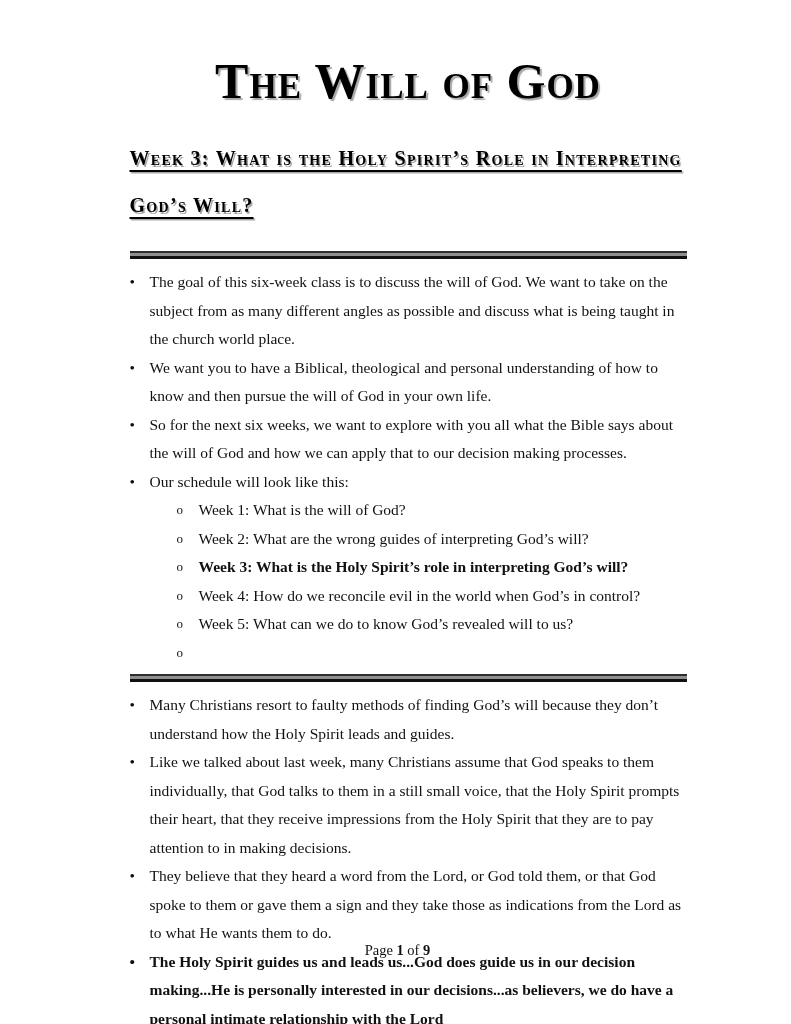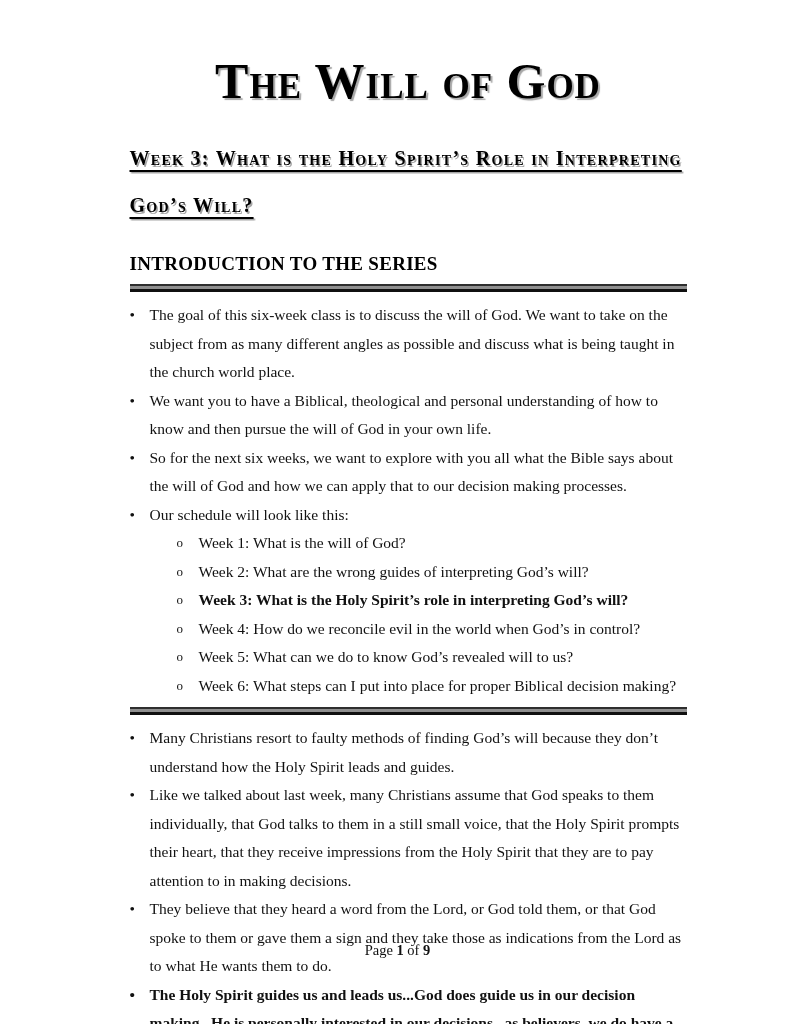"INTRODUCTION TO THE SERIES" h3.sec-heading { html: <h3>INTRODUCTION TO THE SERIES</h3> -> none }
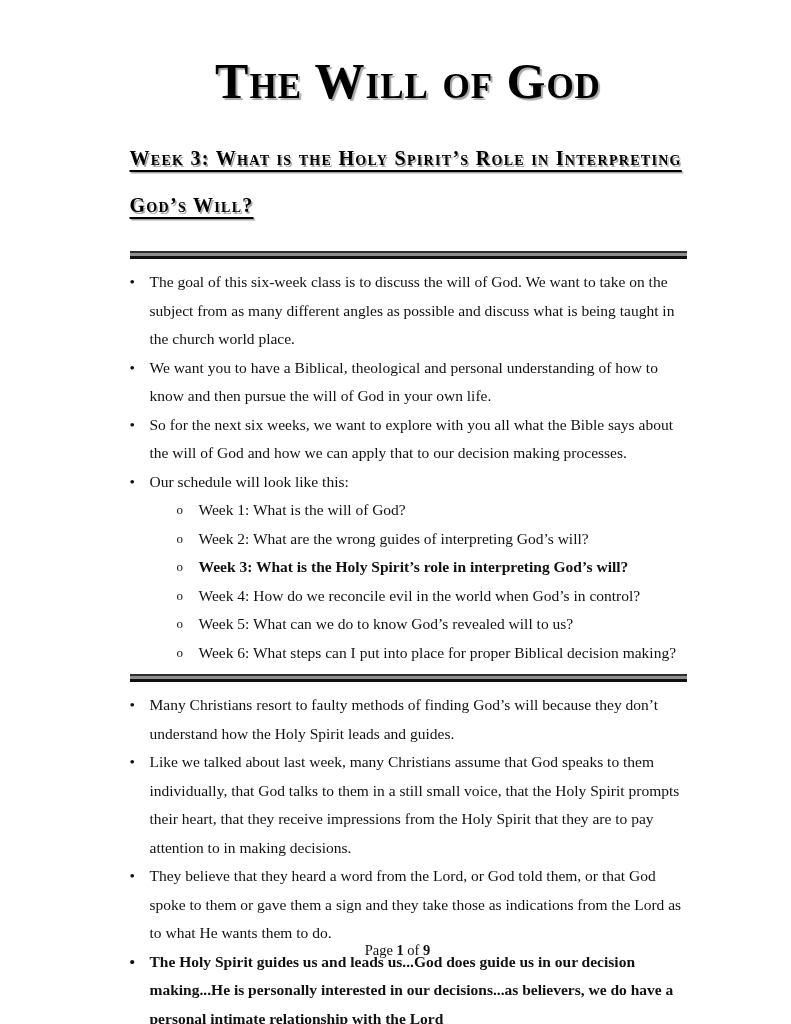"Week 6: What steps can" span.btext { html: <span>Week 6: What steps can I put into place for proper Biblical decision making?</span> -> none }
